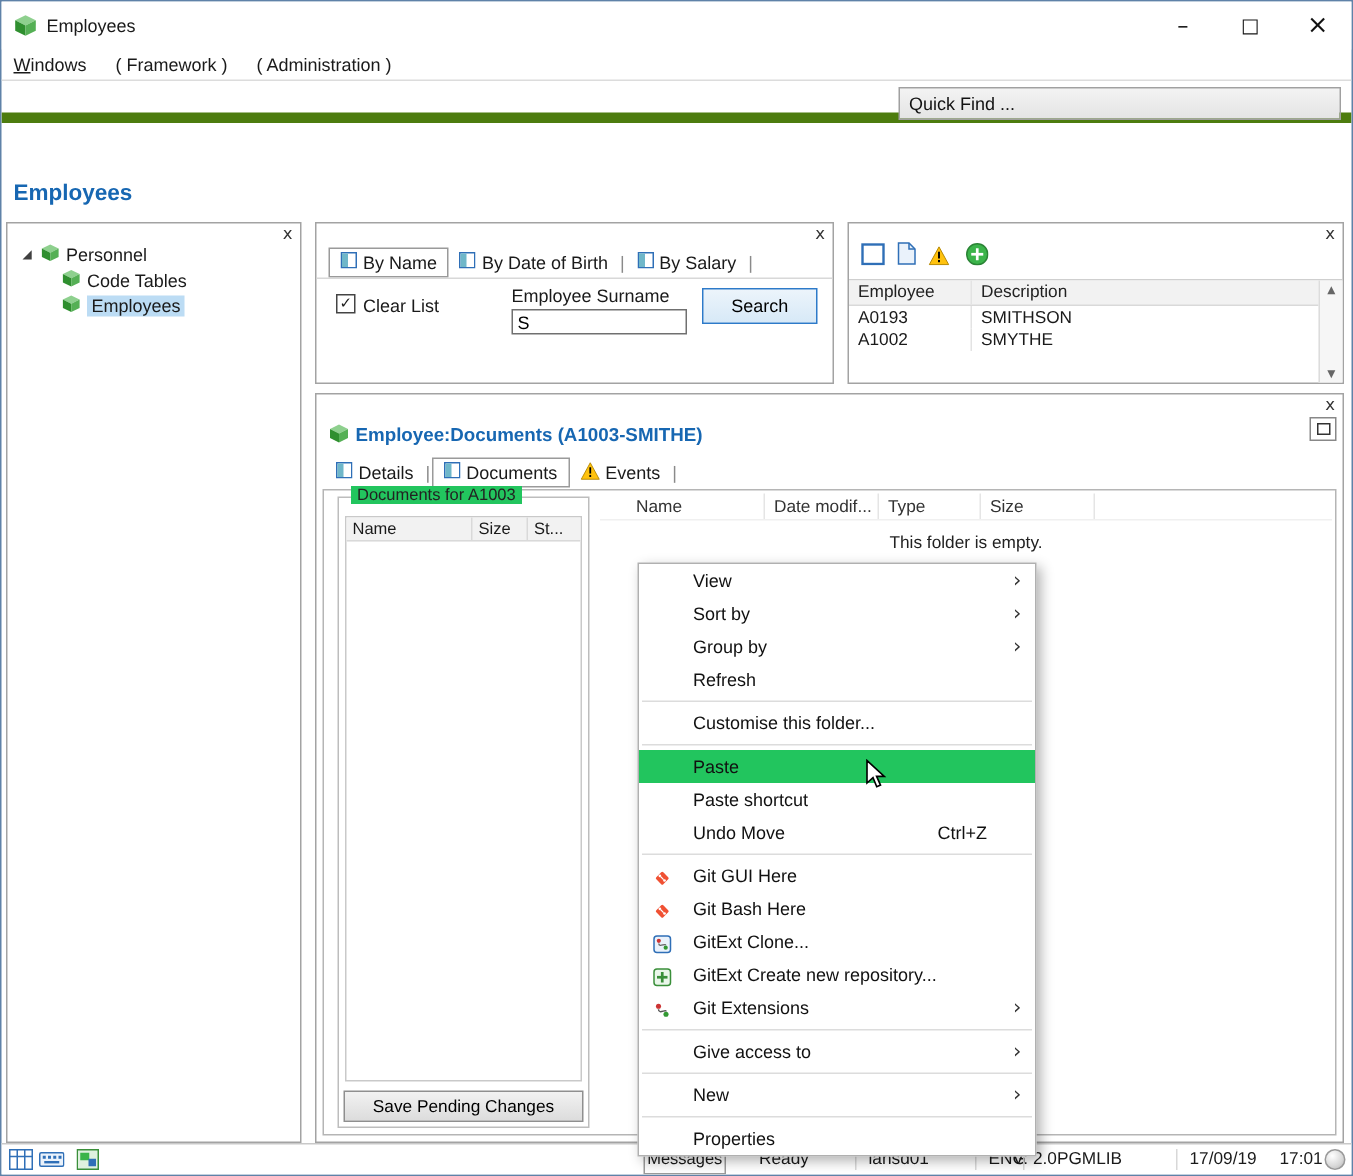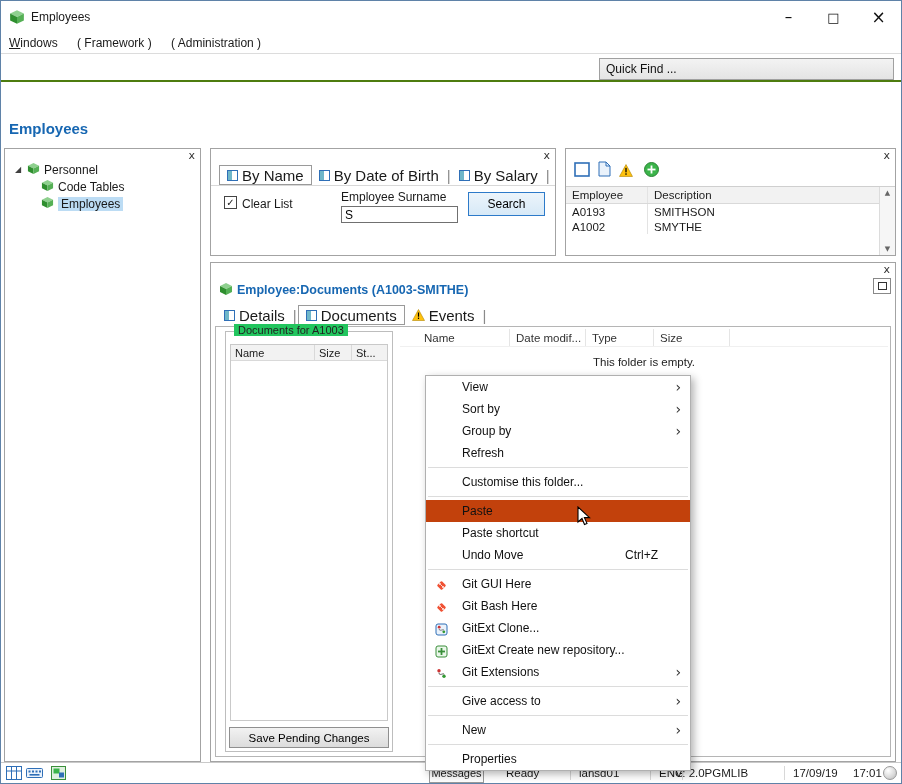"Quick Find ..." .toolbar { border-bottom: 2px solid #4d7c0f -> 7px solid #4d7c0f }
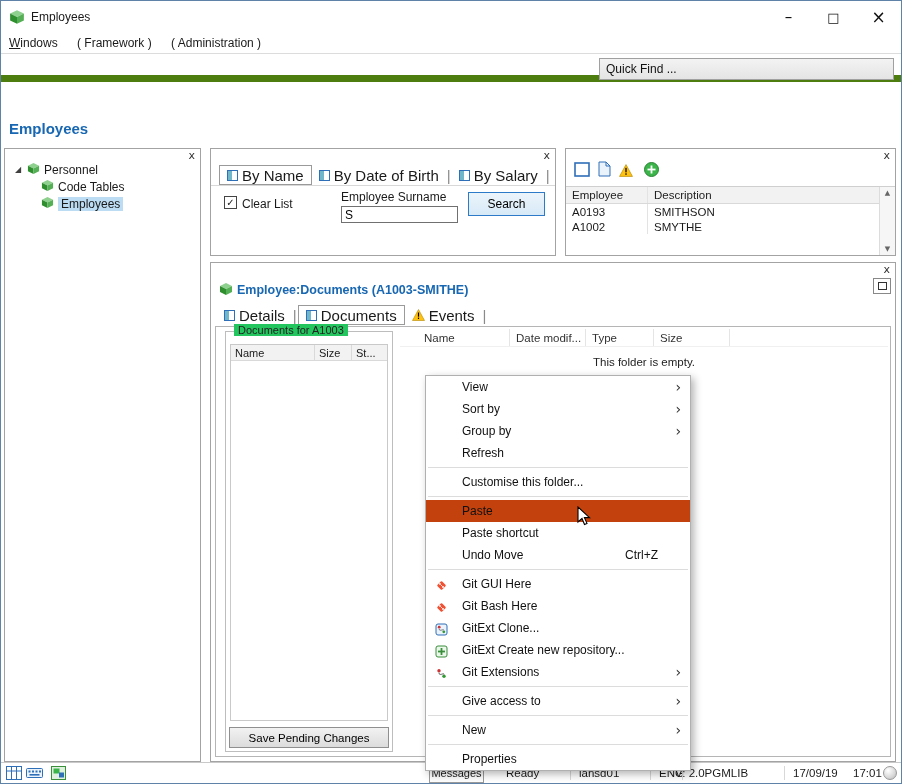"By Name" .tabstrip { font-size: 15px -> 12px }
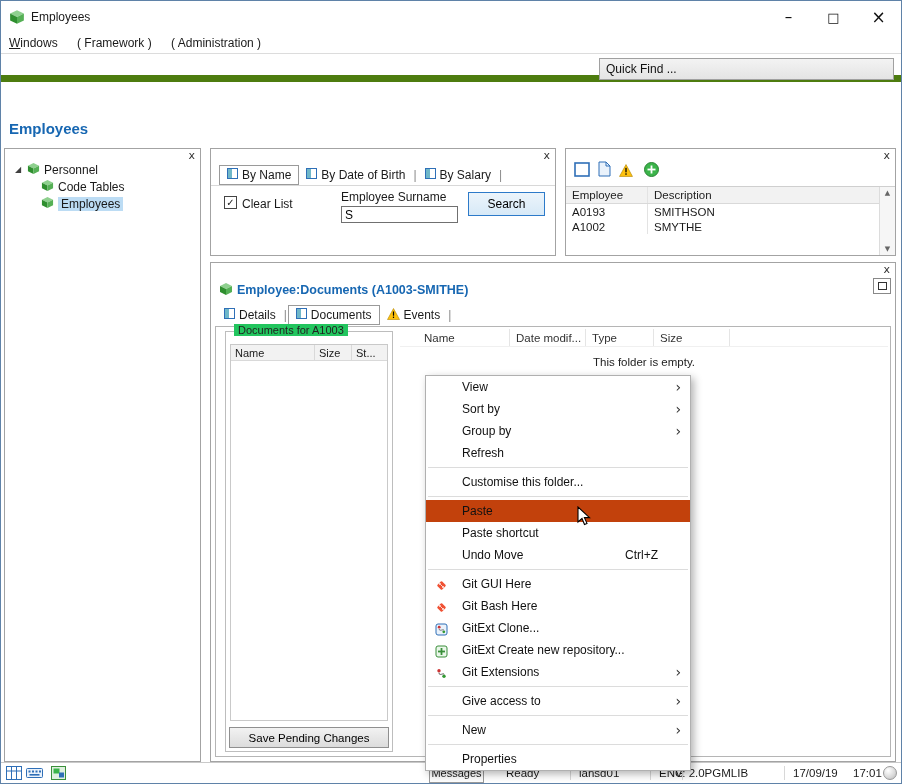"Paste" .mi.hl { background: #c2410c -> #22c55e }
